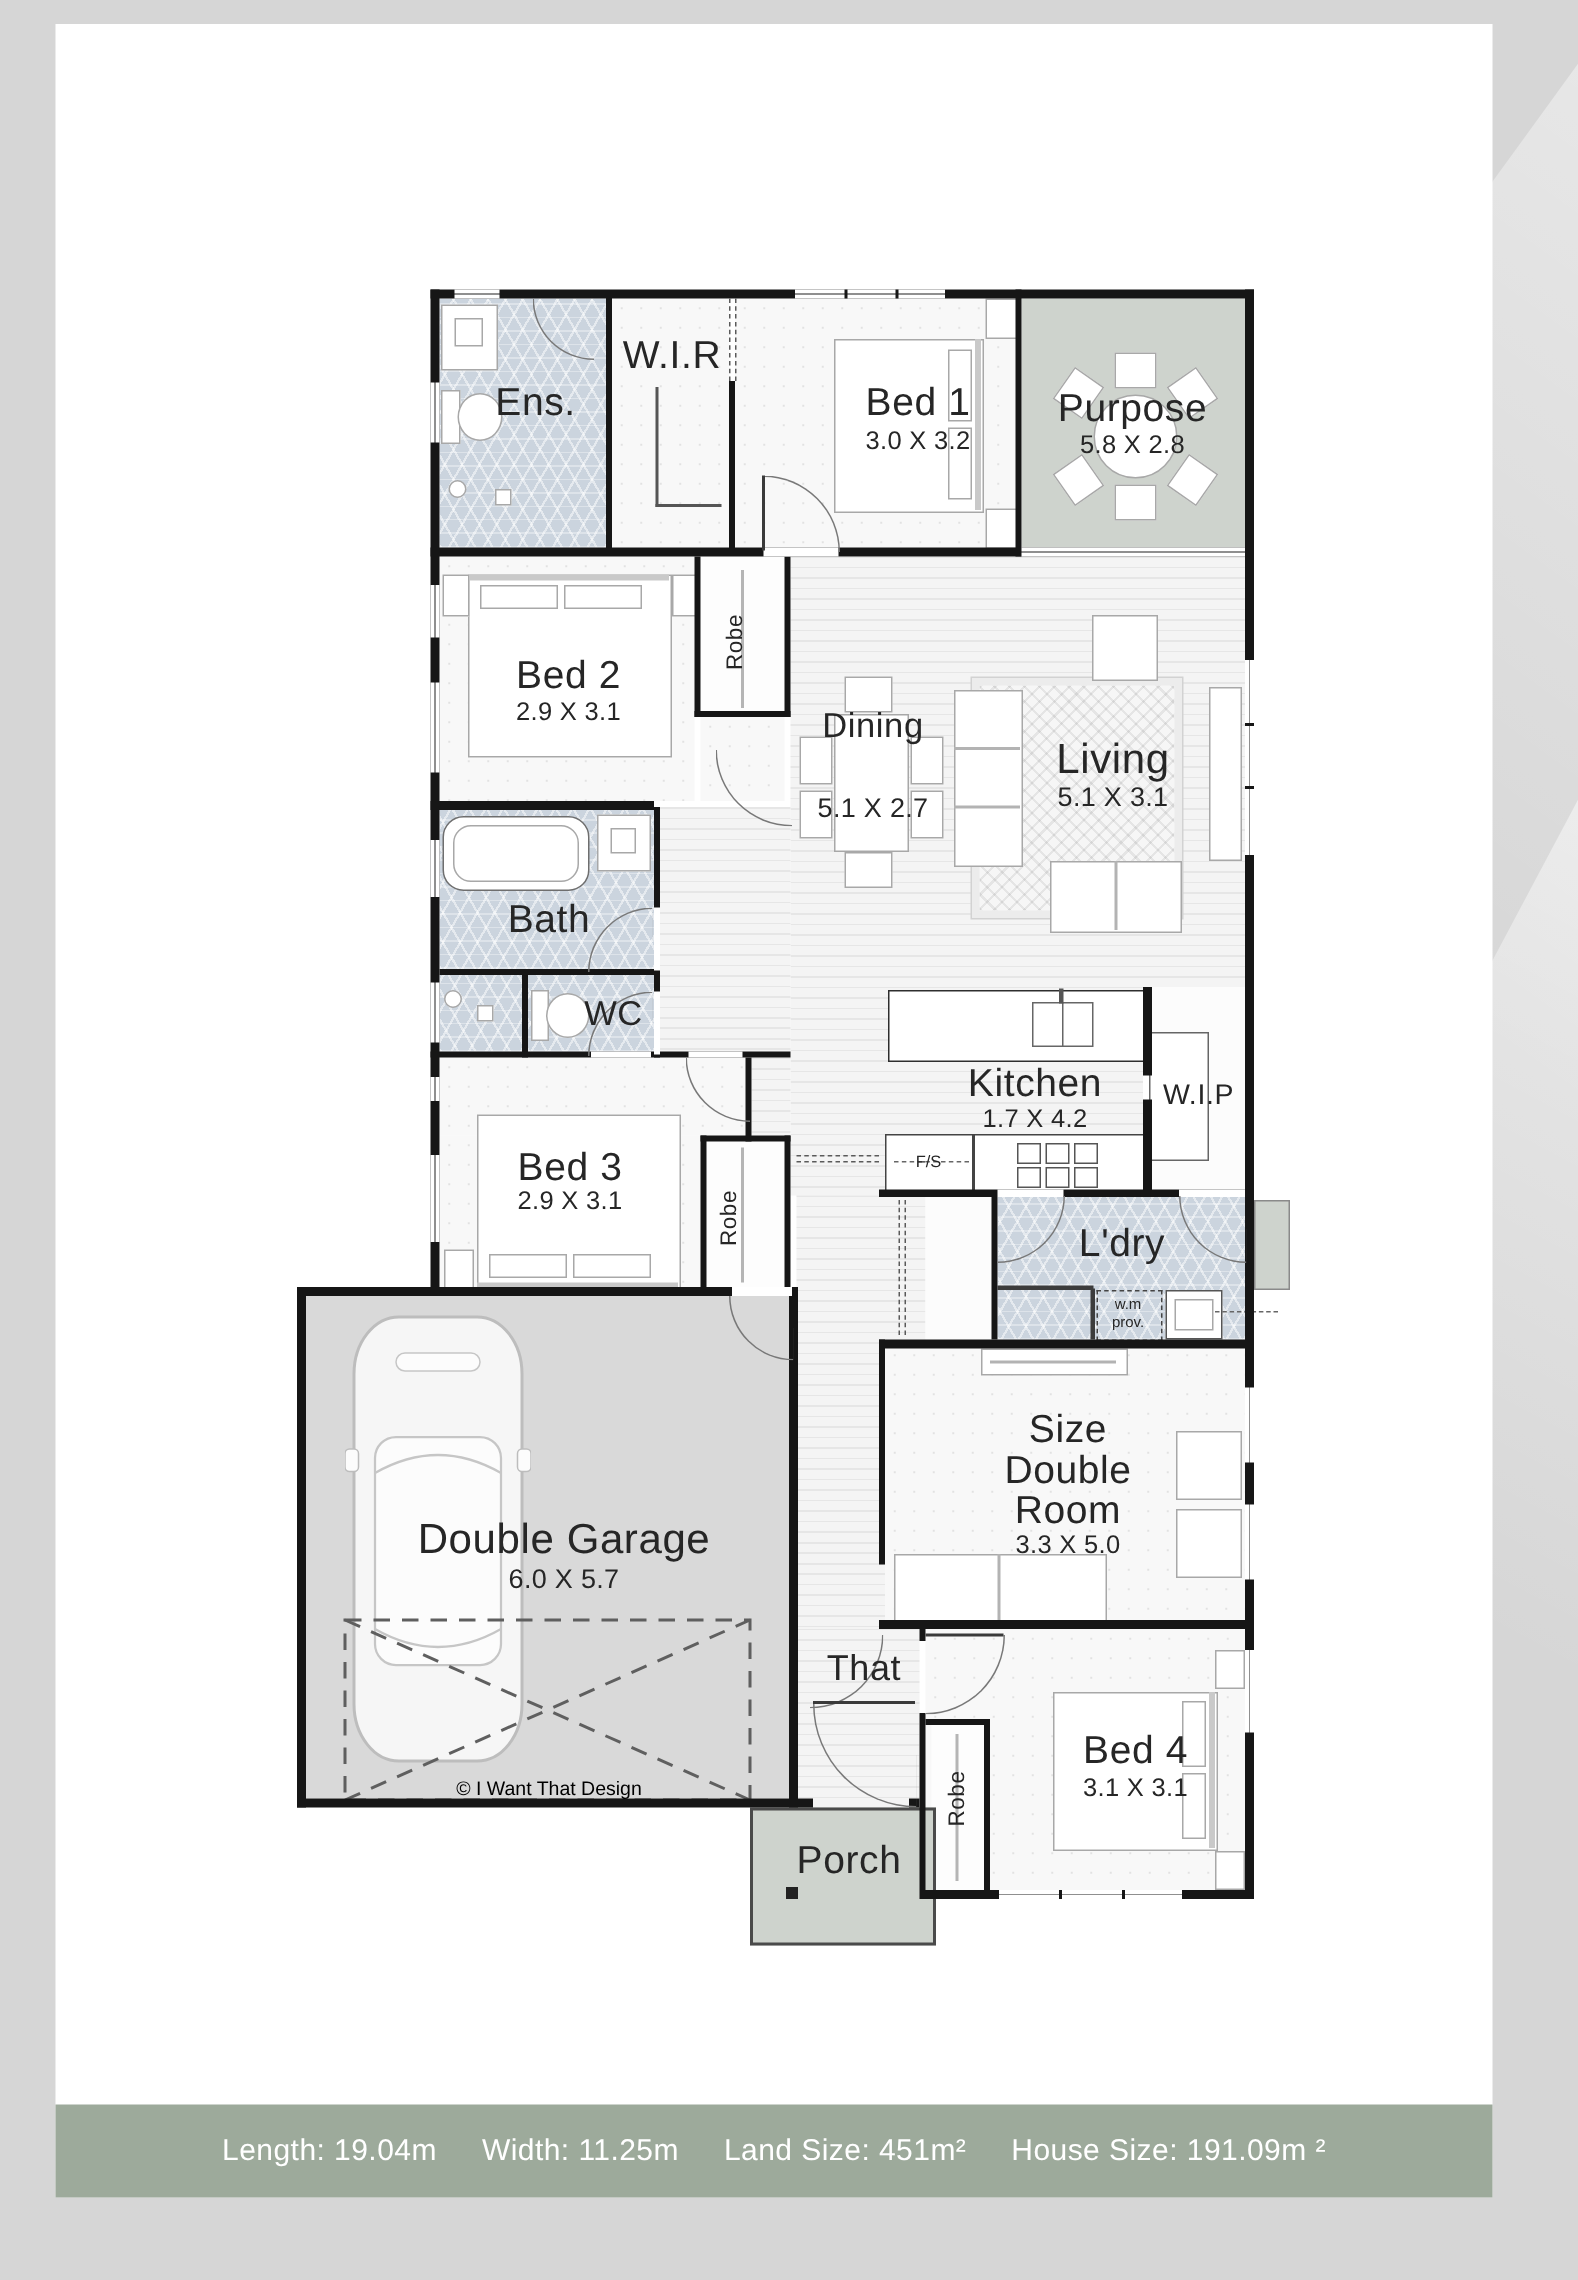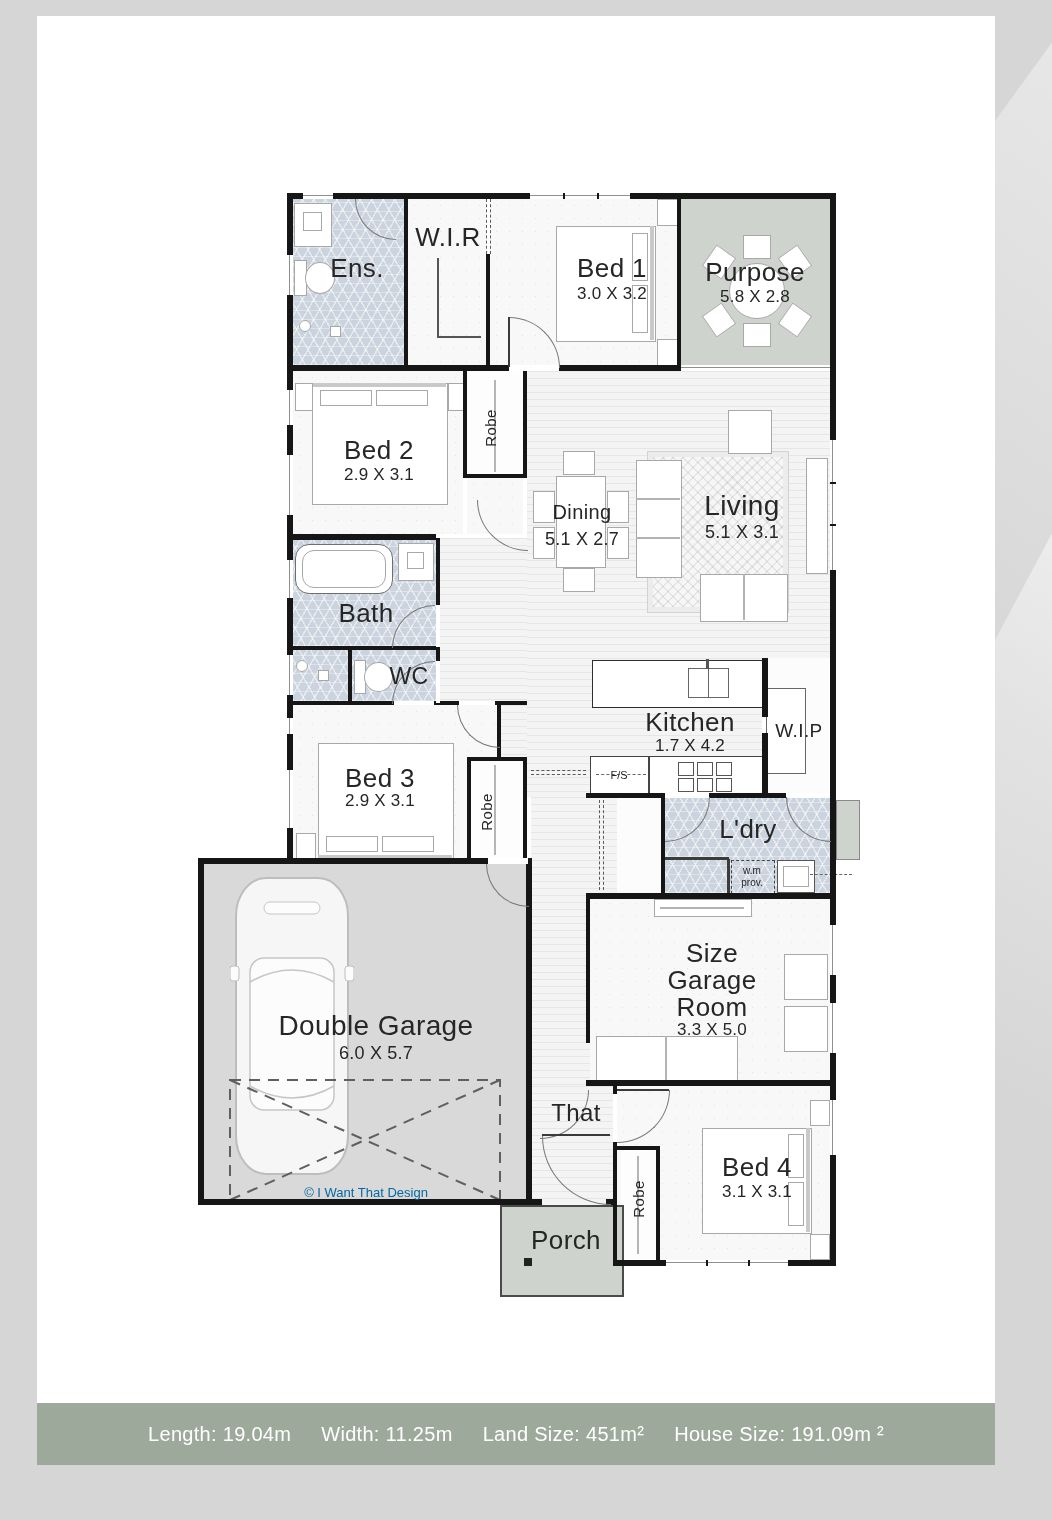"Dining" div.lbl { font-size: 20px -> 23px; top: 512px -> 484px }
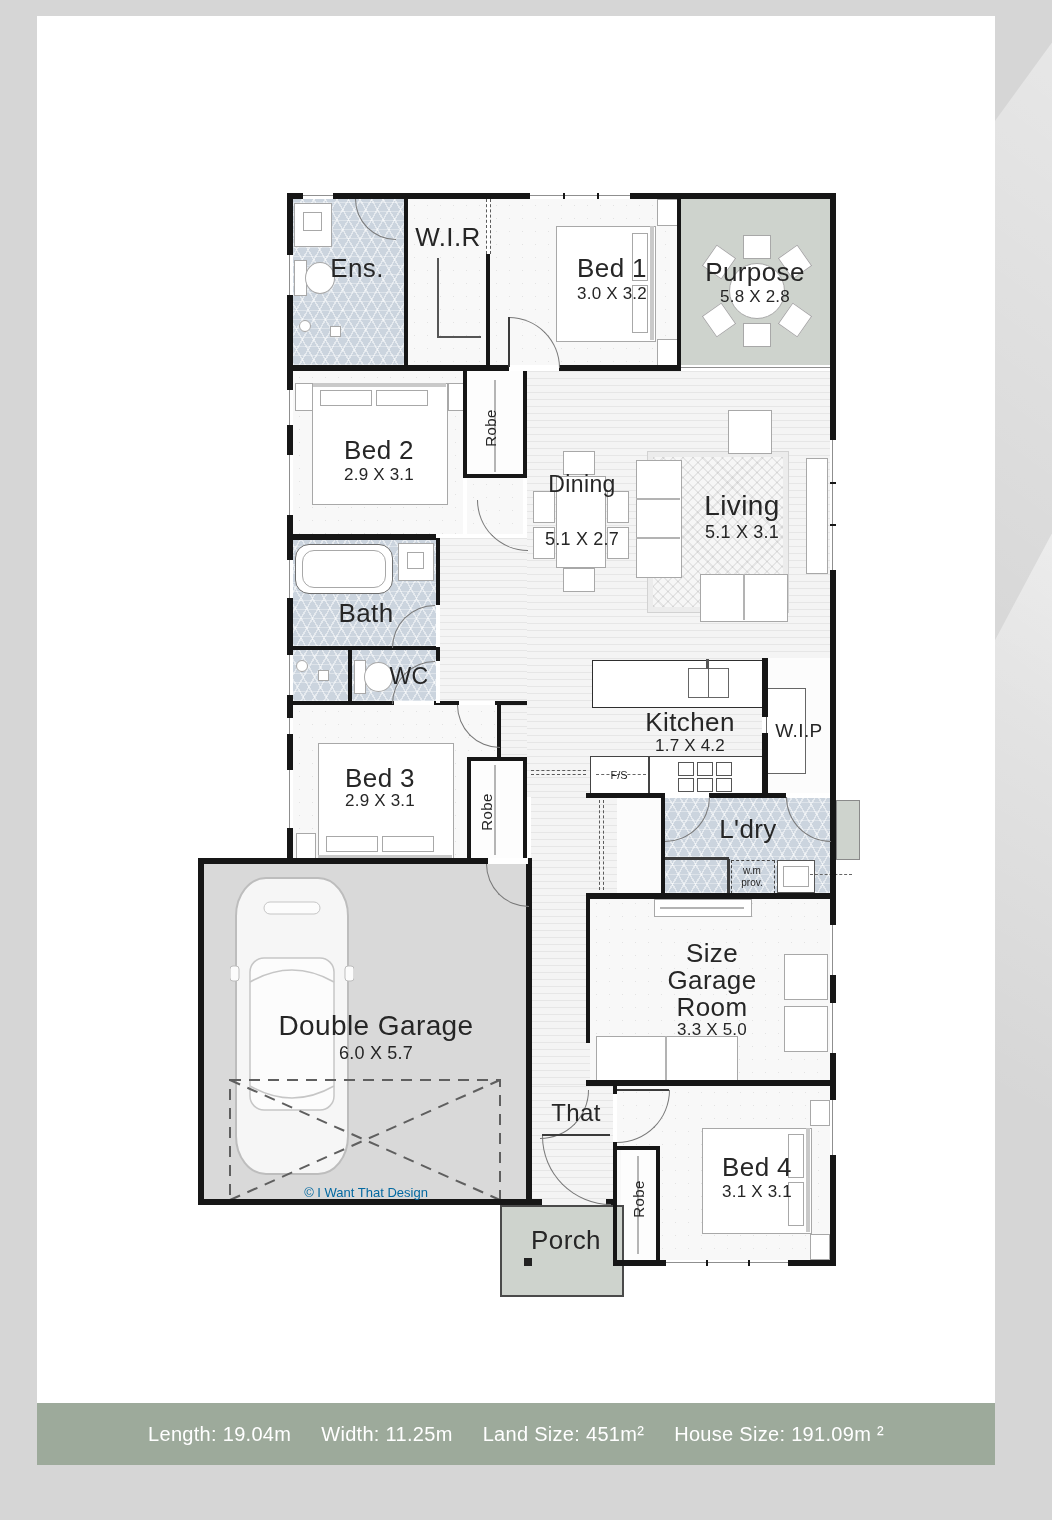"Garage" div.lbl { text: Garage -> Double }
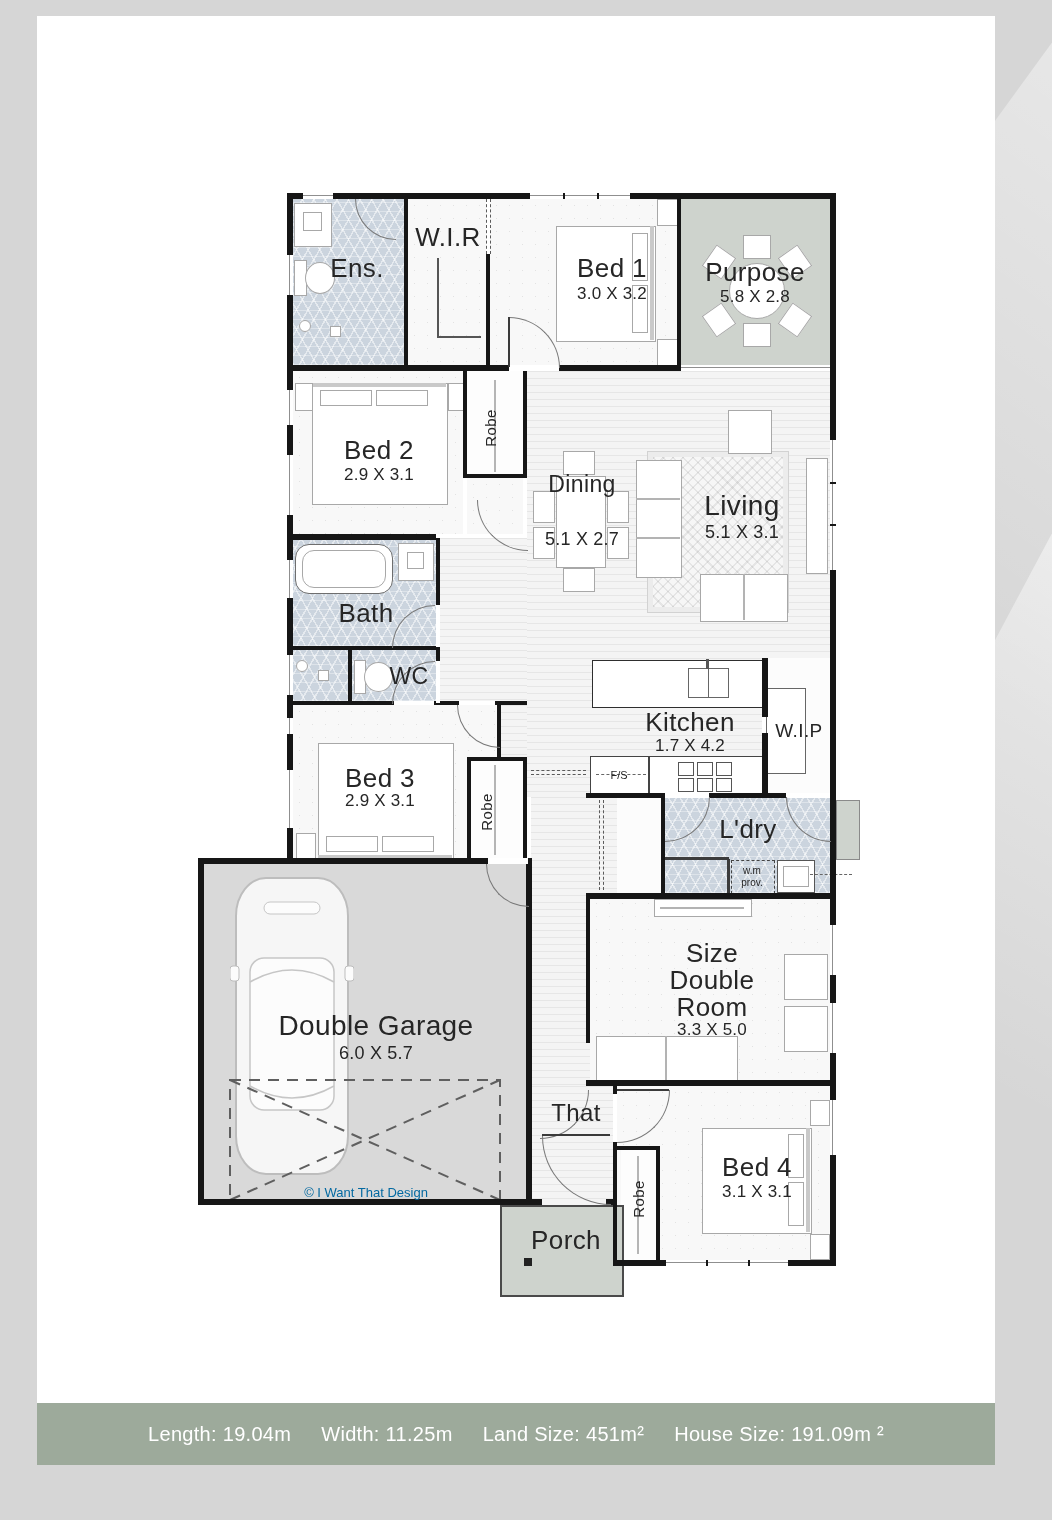"© I Want That Design" .watermark { color: #0369a1 -> #000000 }
